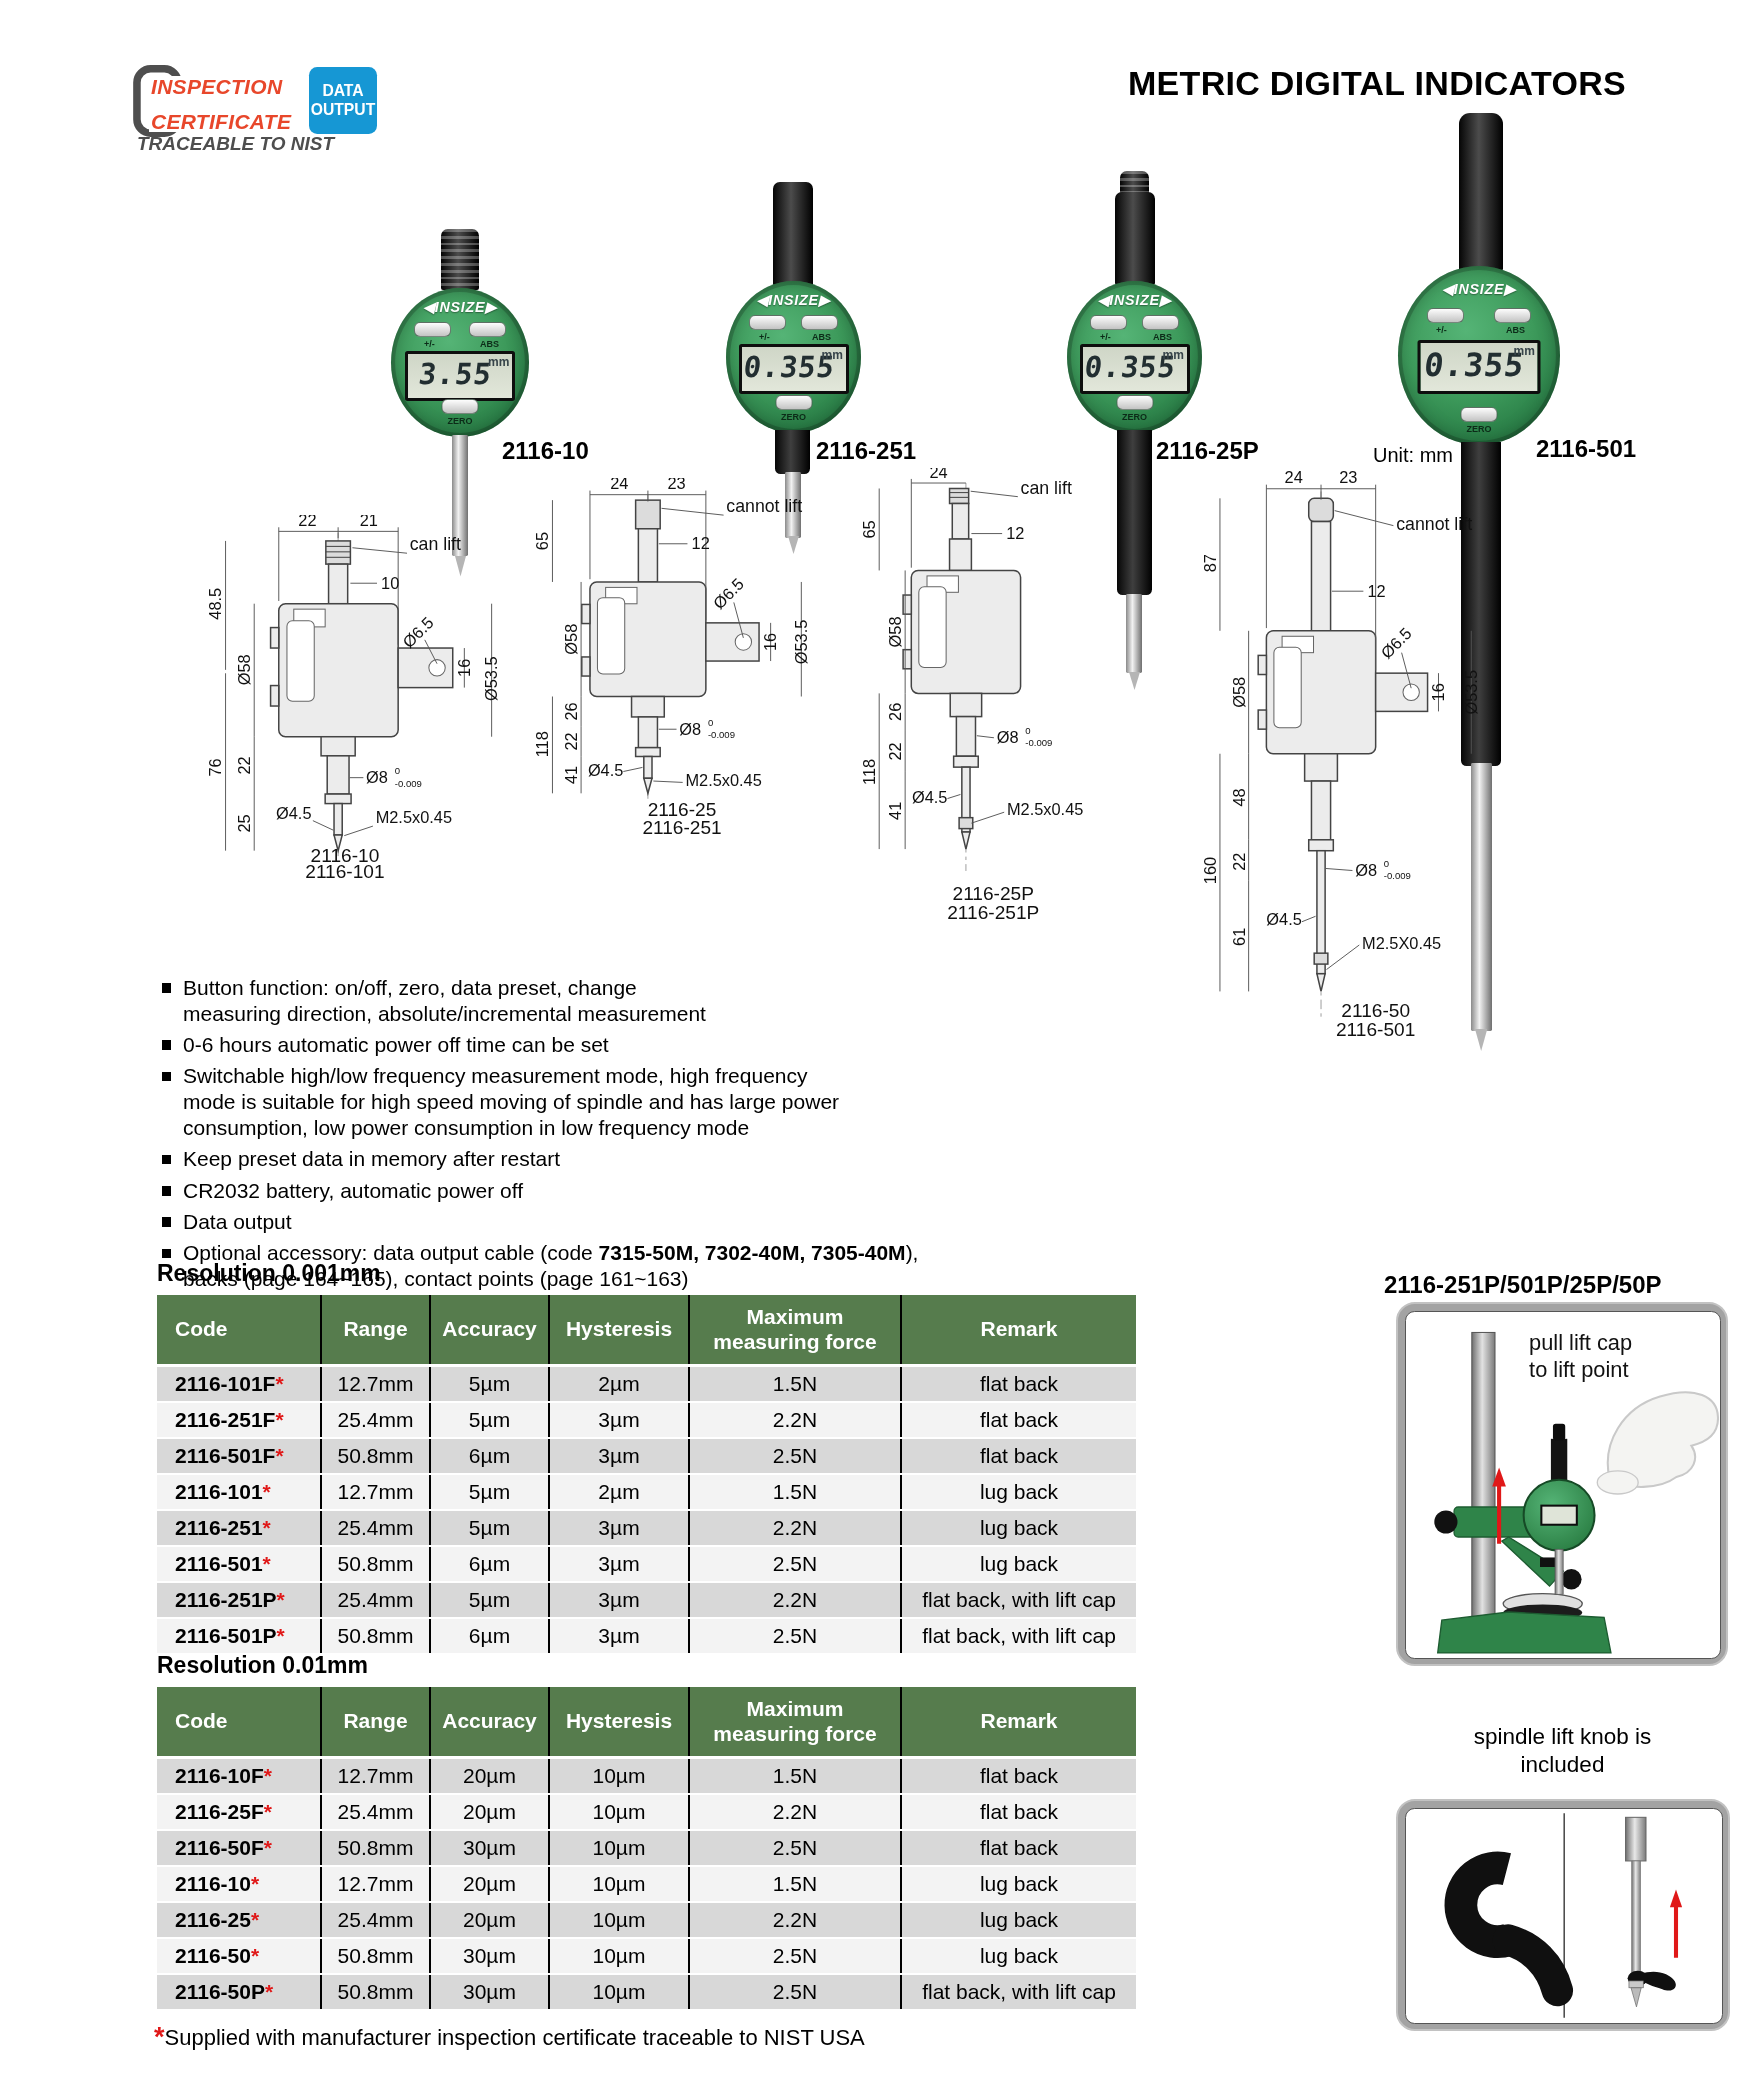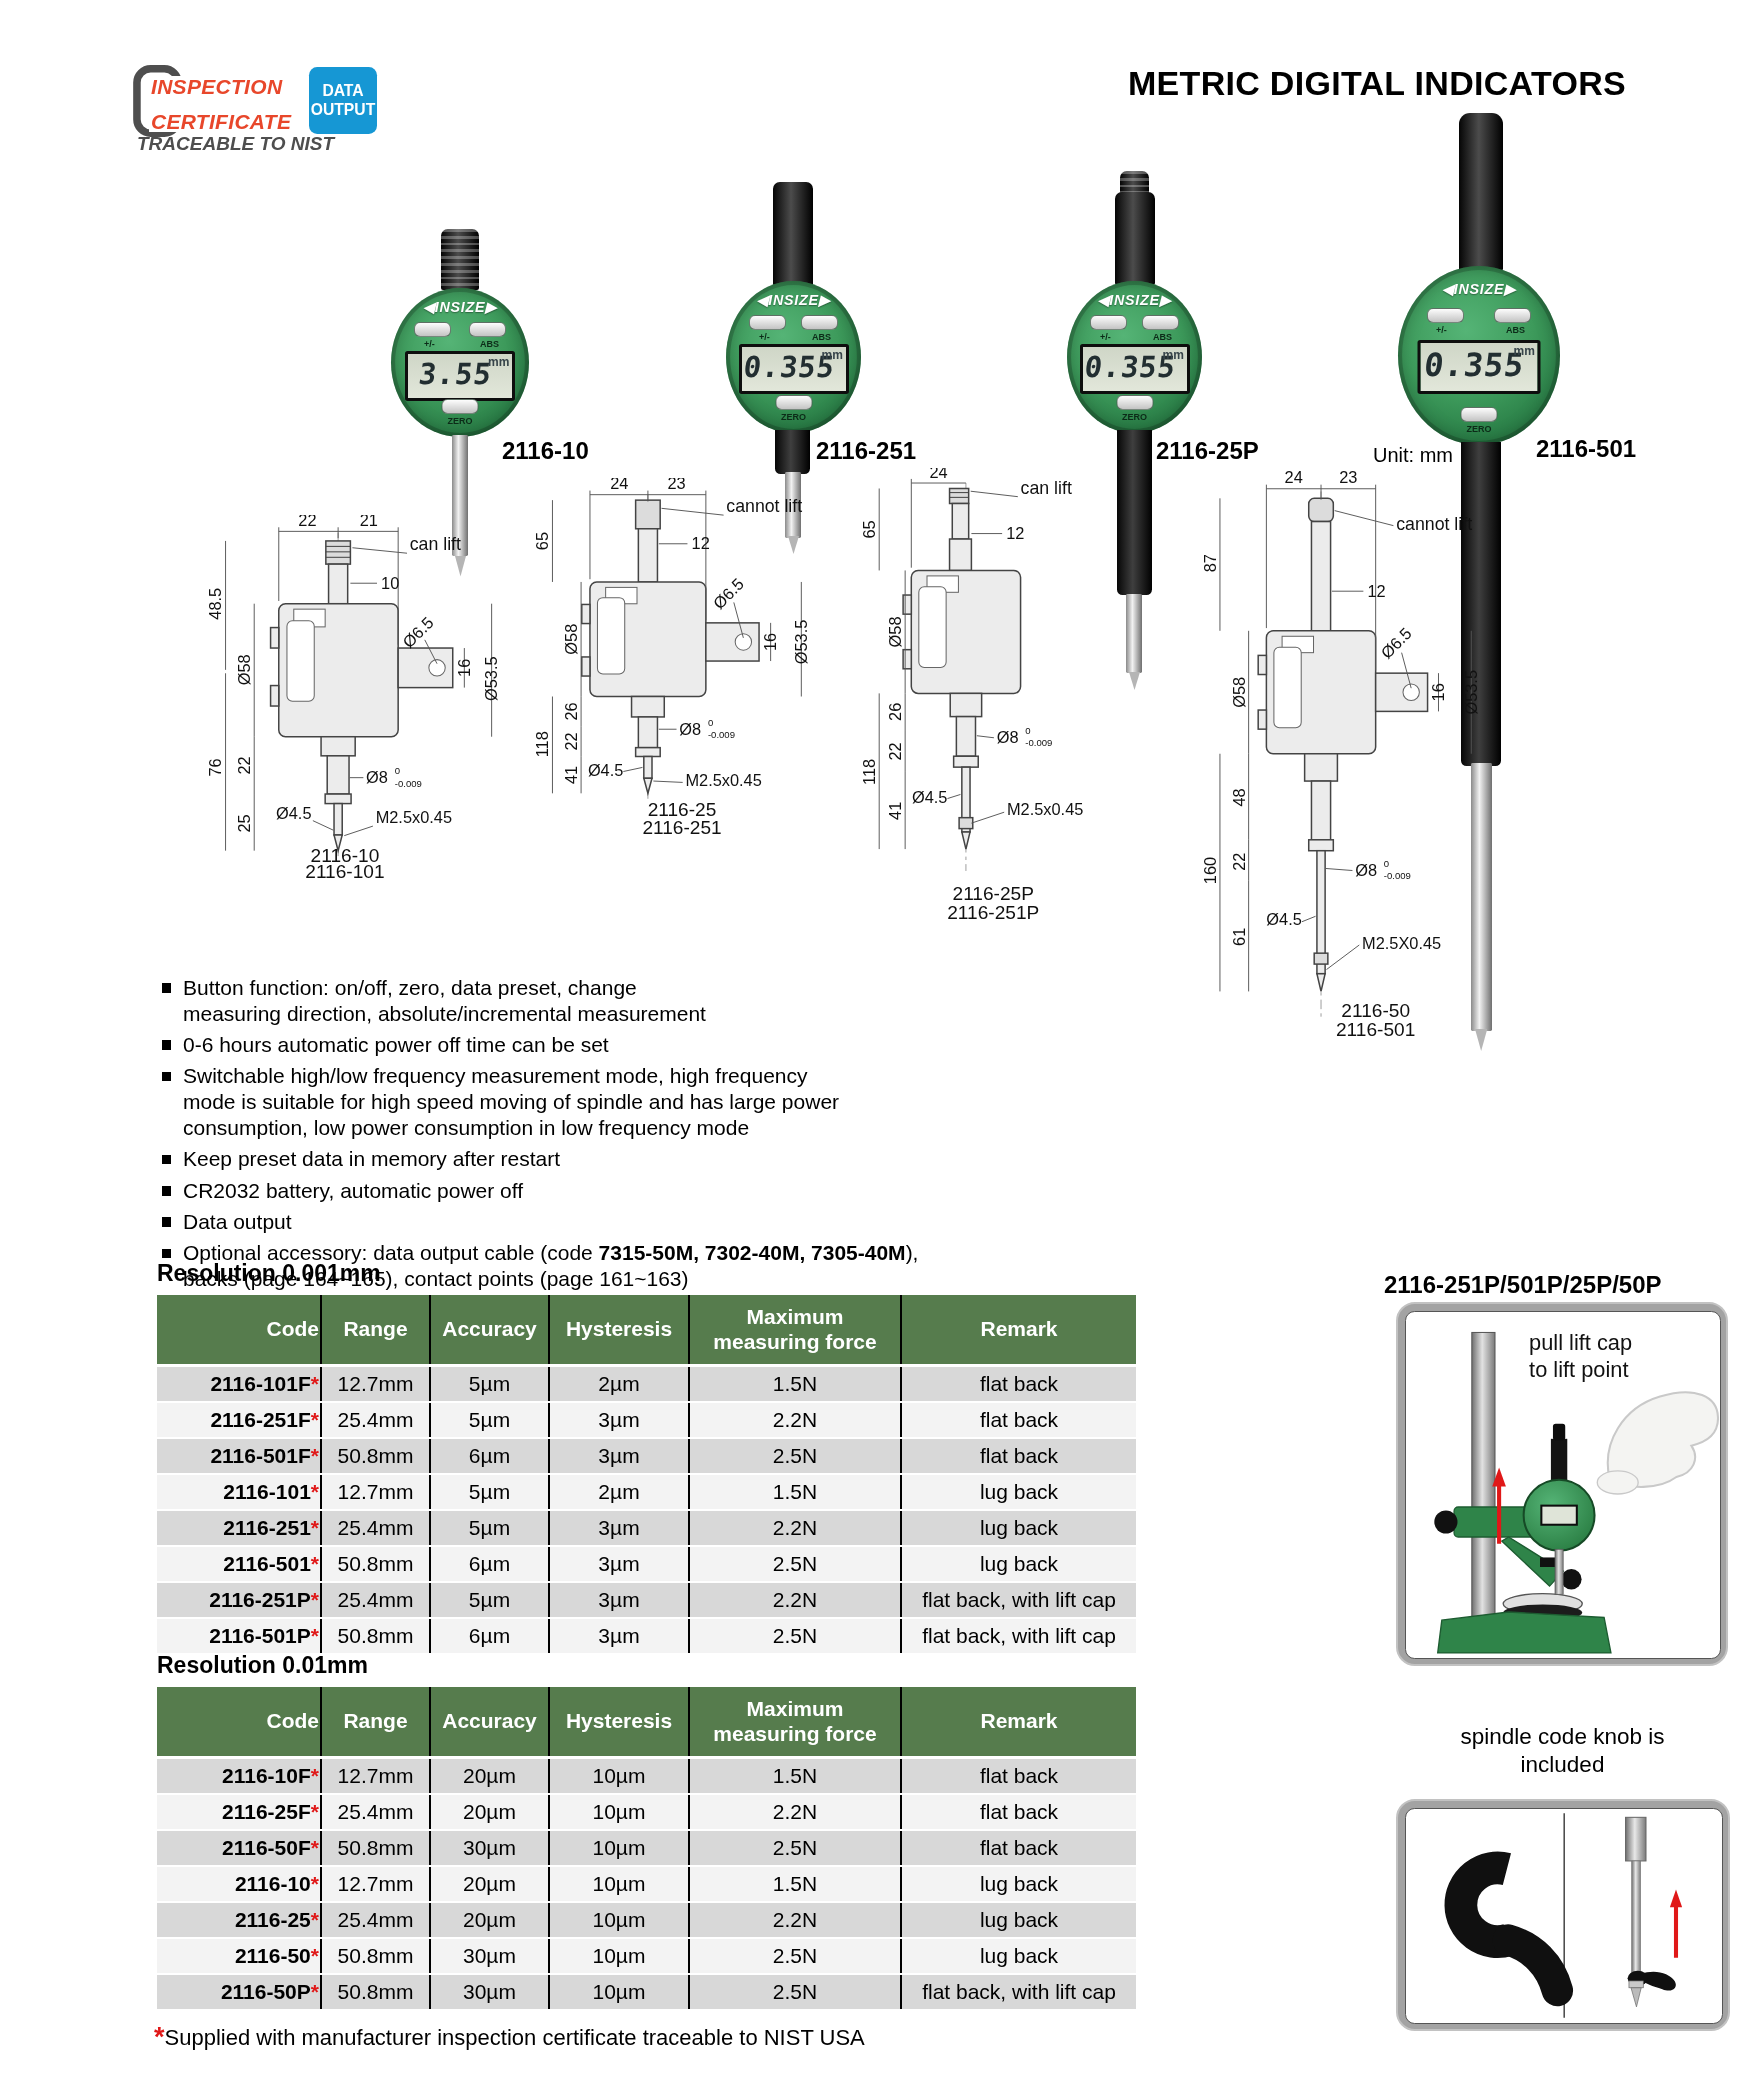"Code" table.spec th.c0, table.spec td.c0 { text-align: right -> left }
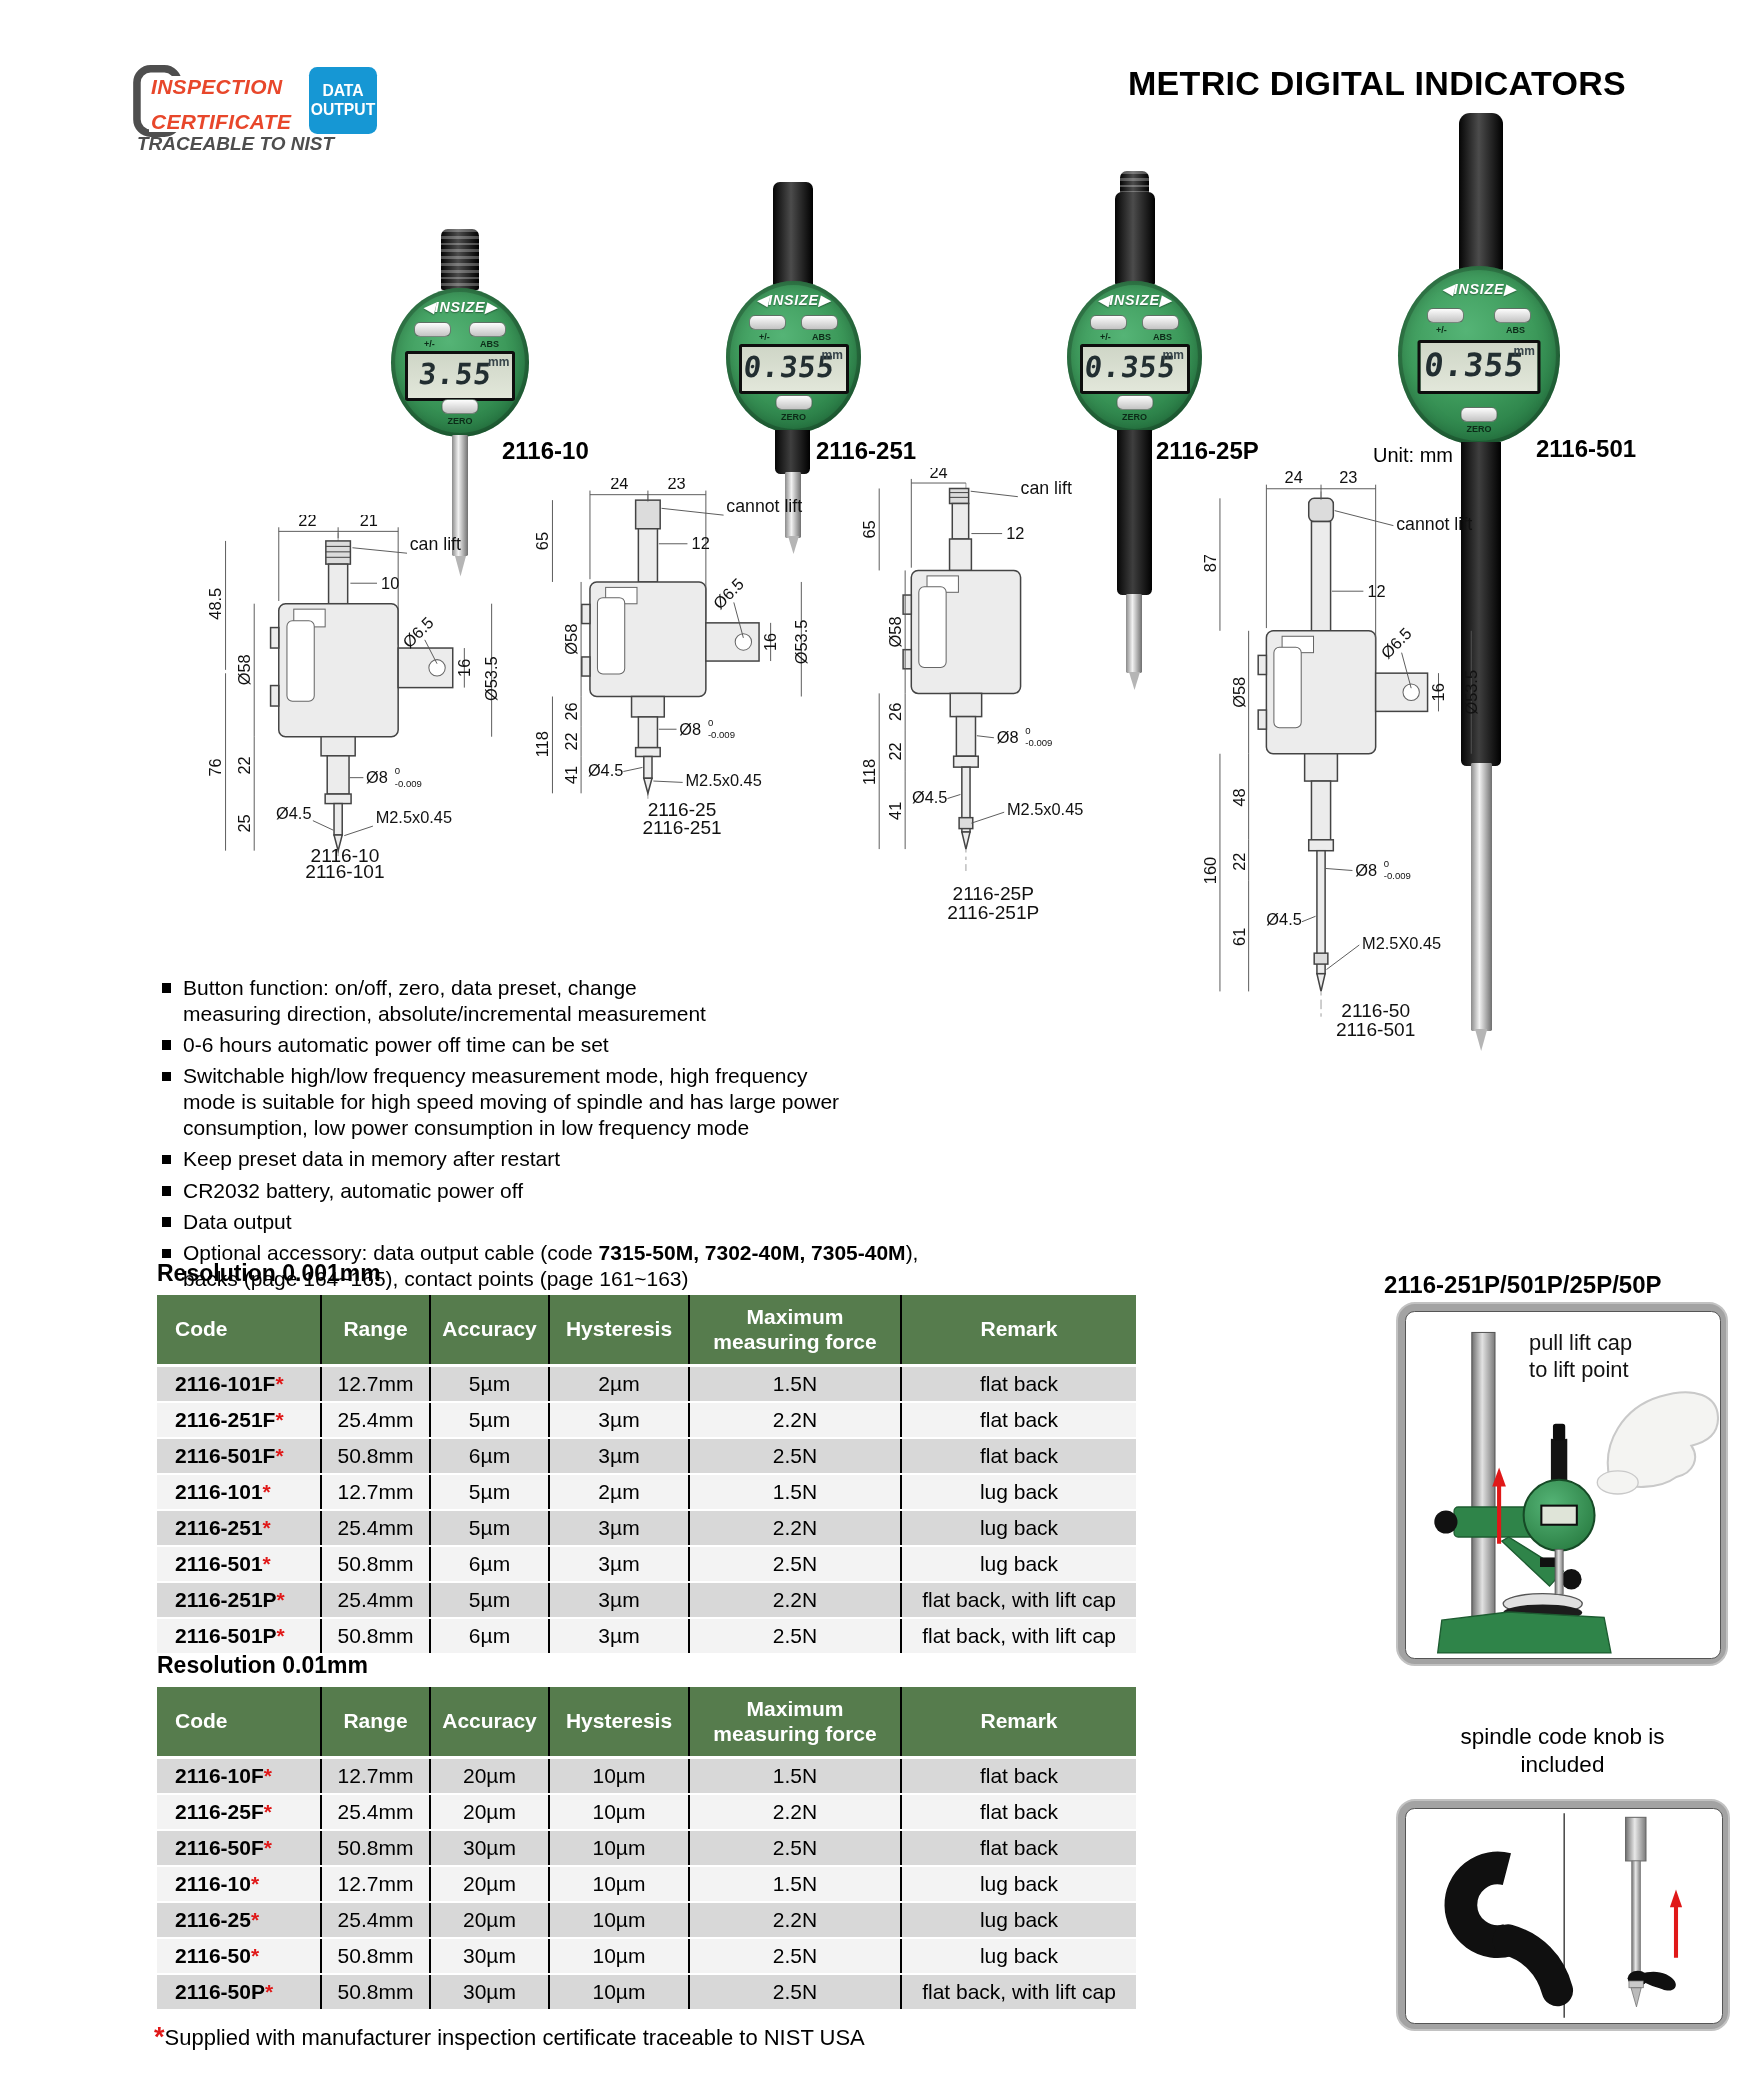"spindle code knob is" div.rp-note { text: code -> lift }
